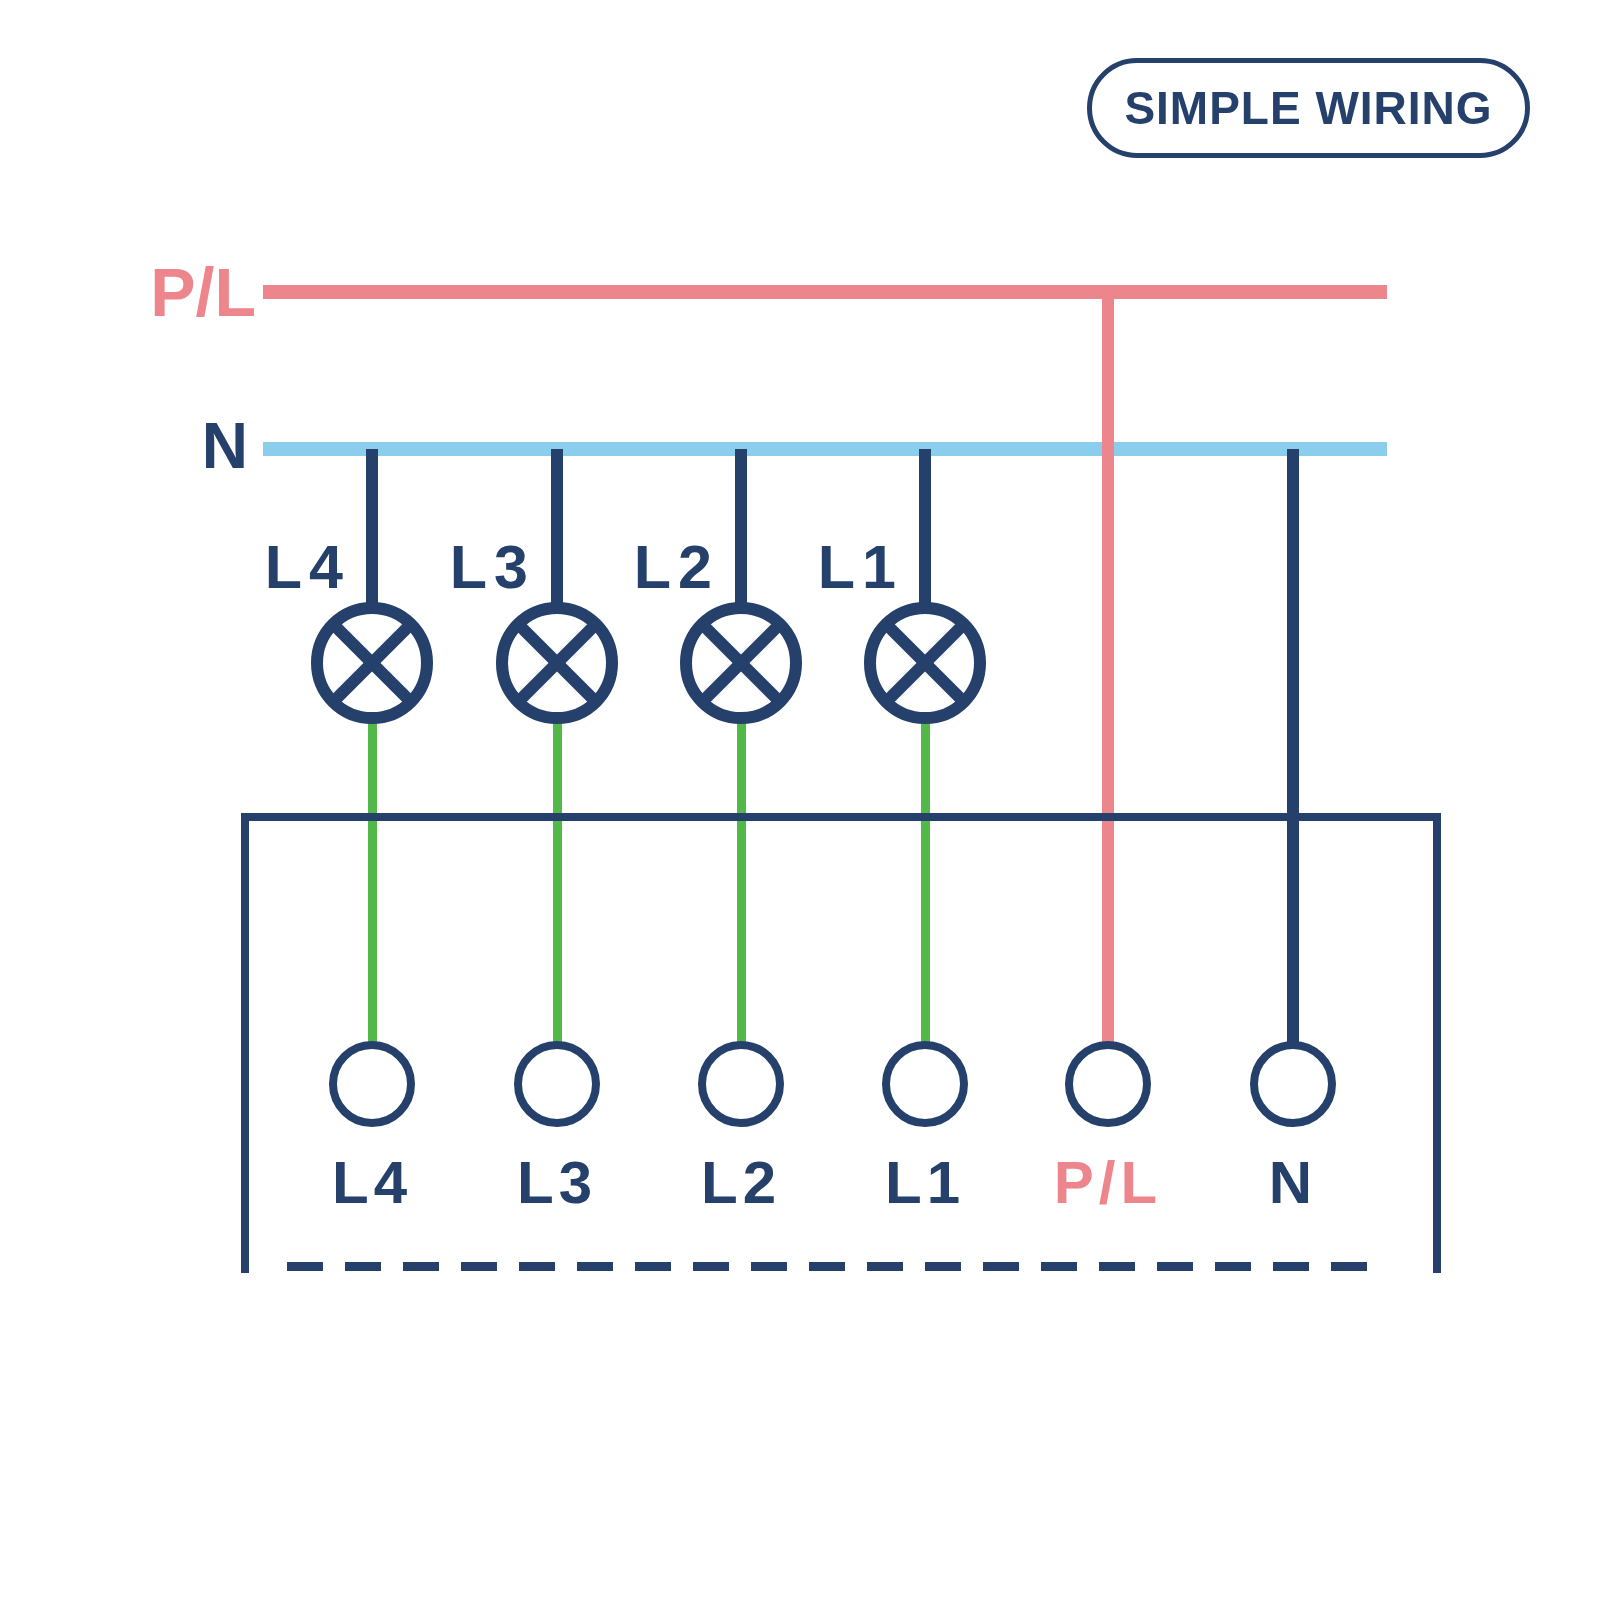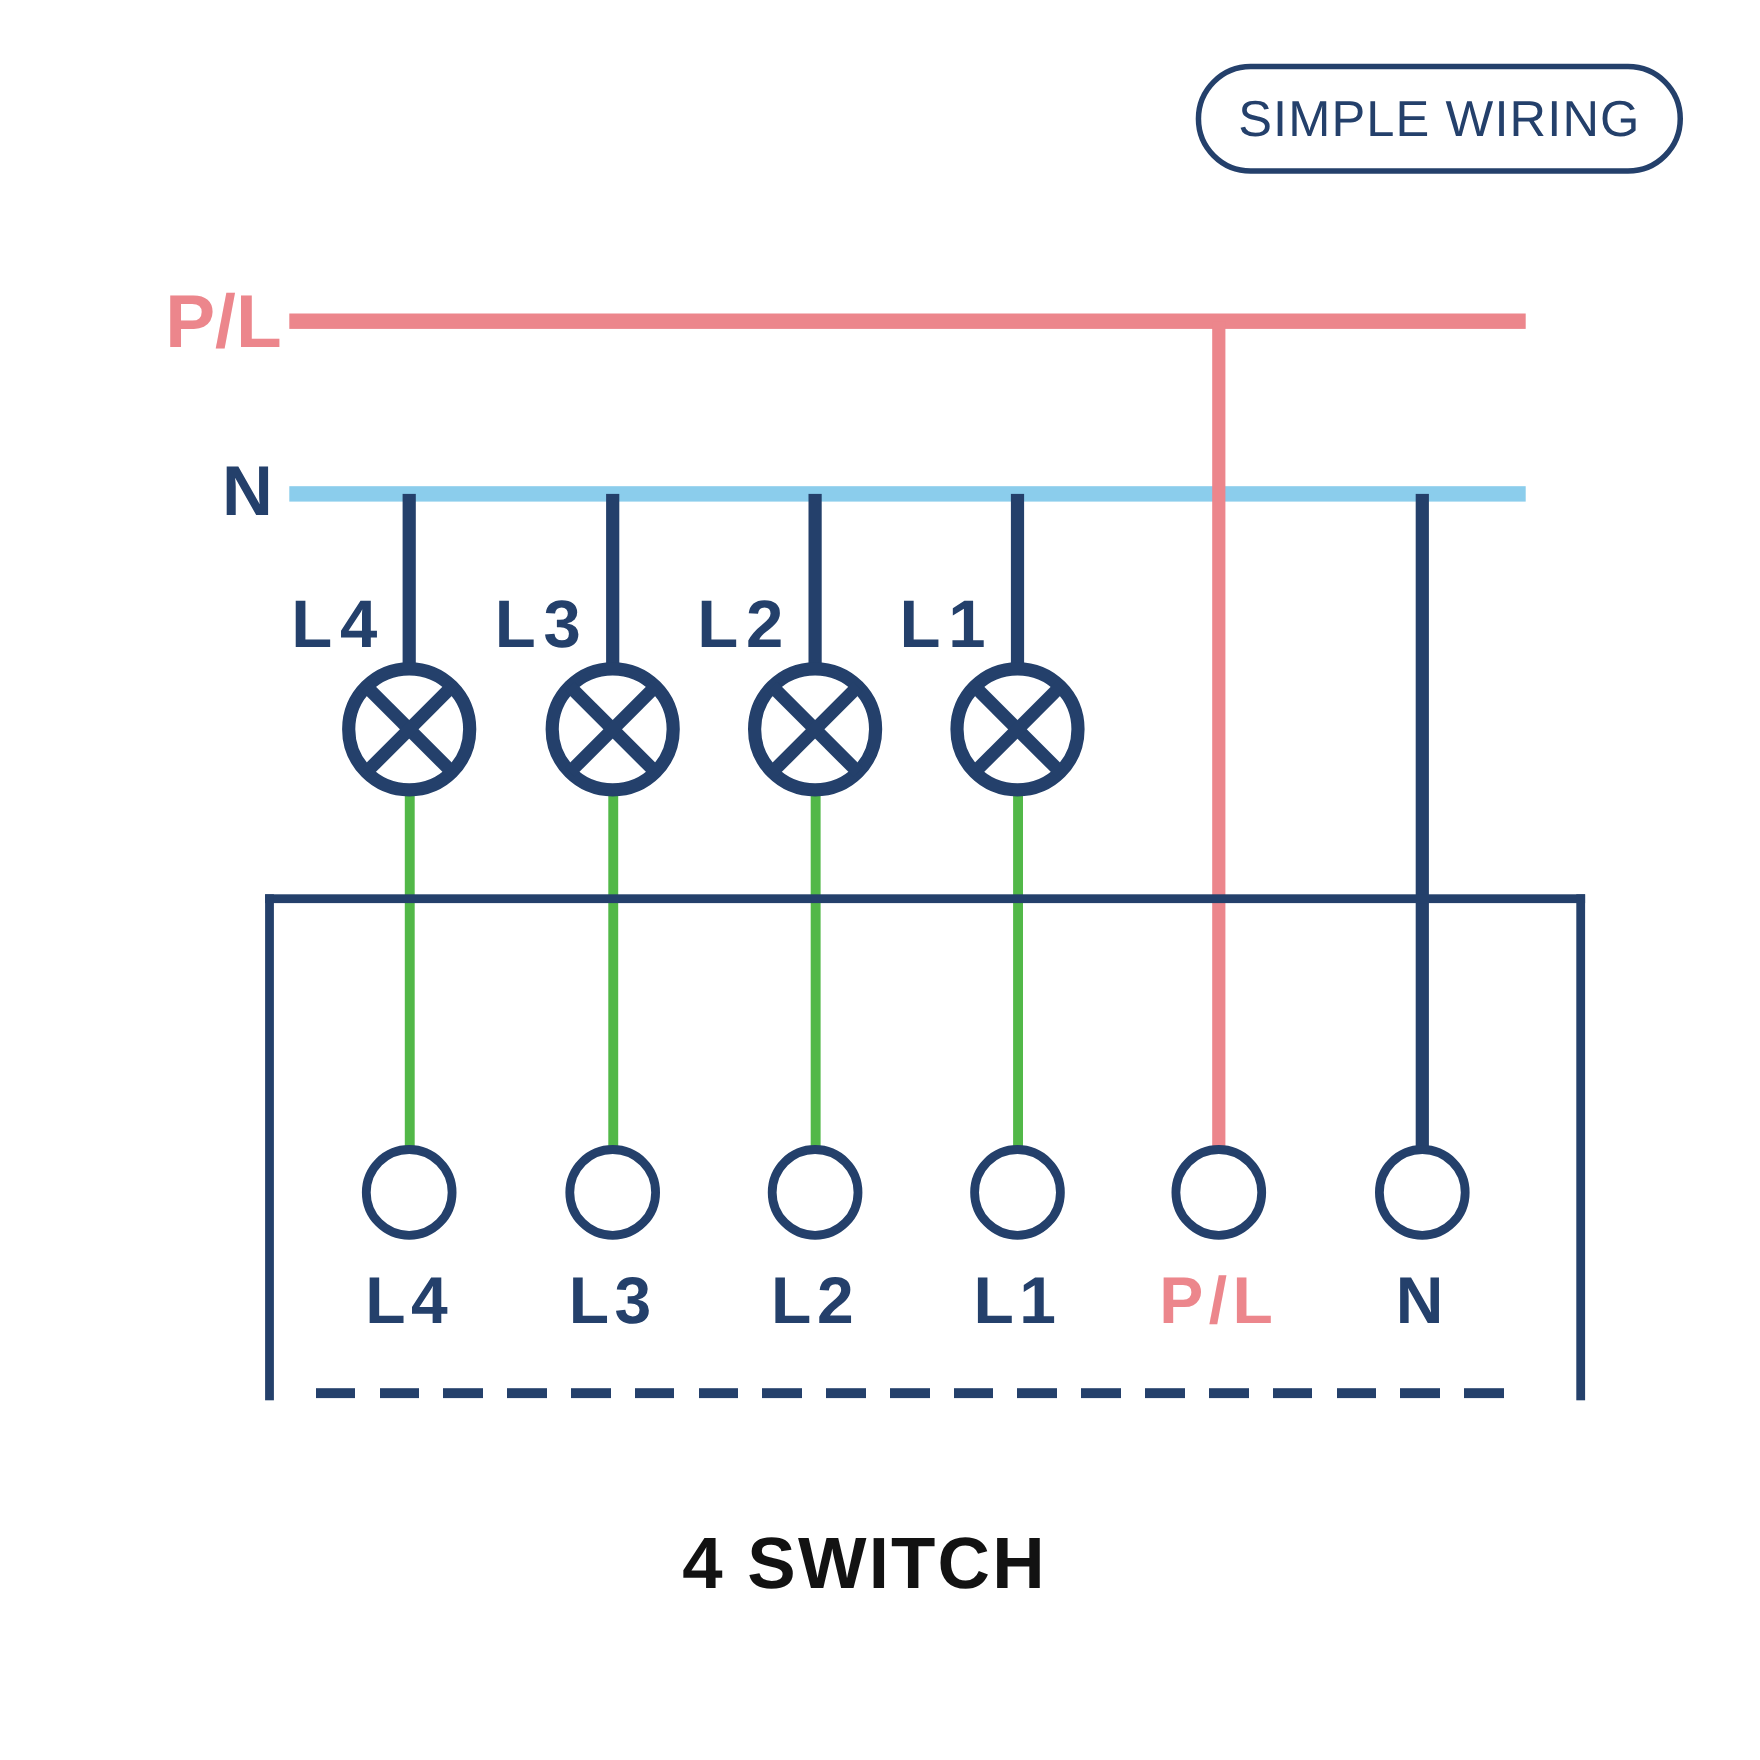"SIMPLE WIRING" .badge-label { font-weight: normal -> bold }
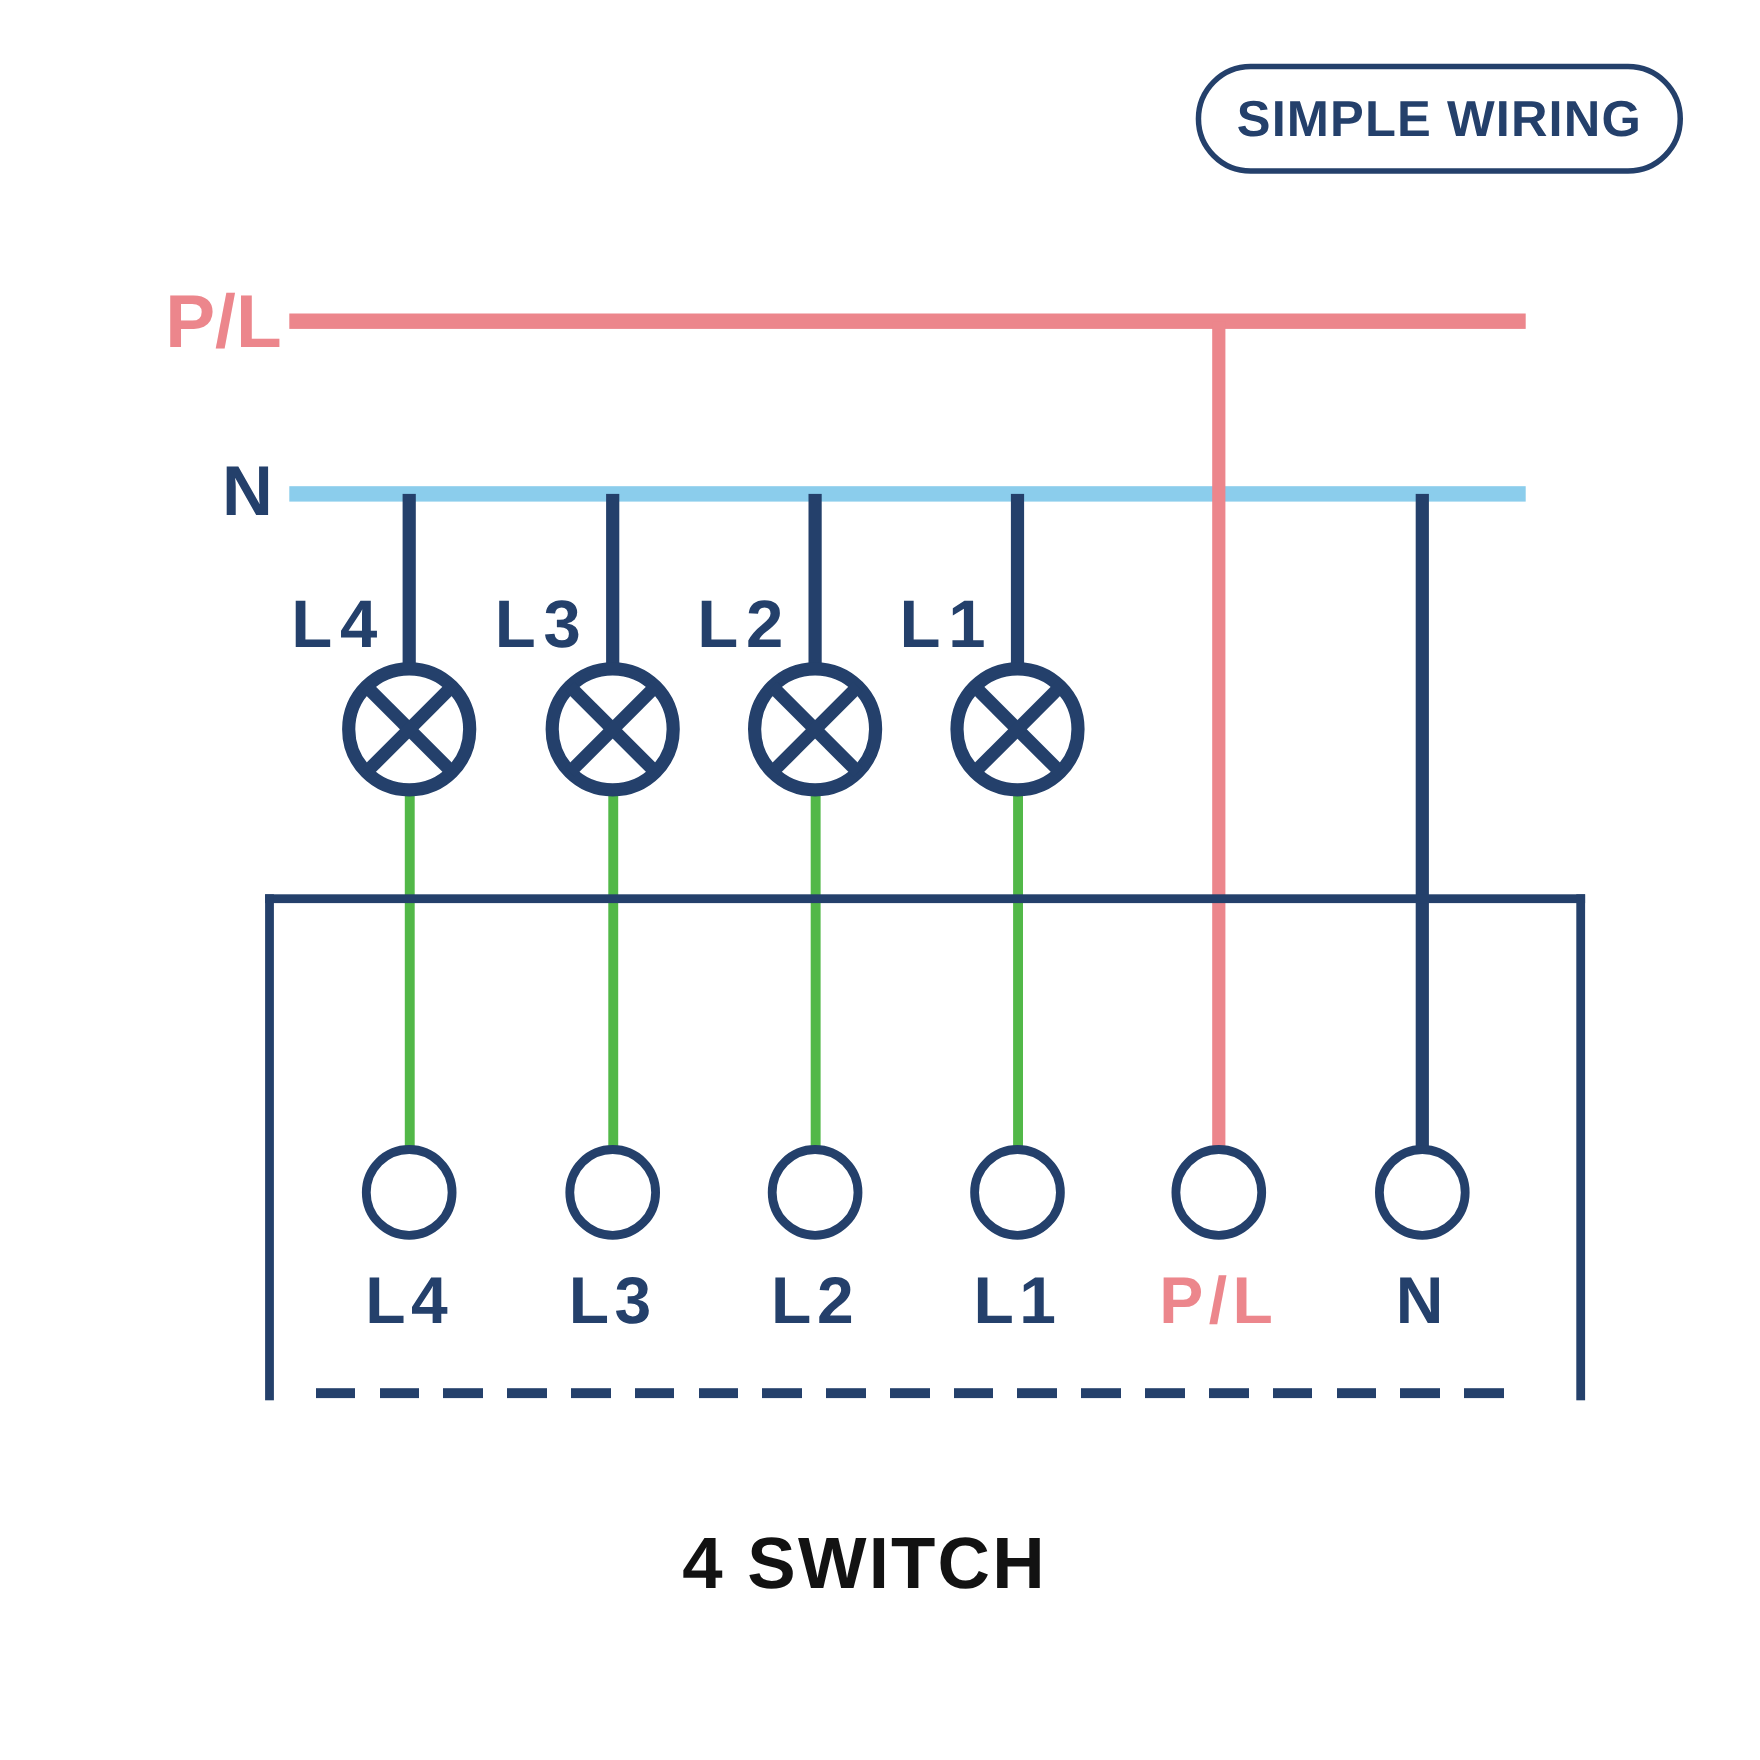"4 SWITCH" div.abs { html: <div>4 SWITCH</div> -> none }
